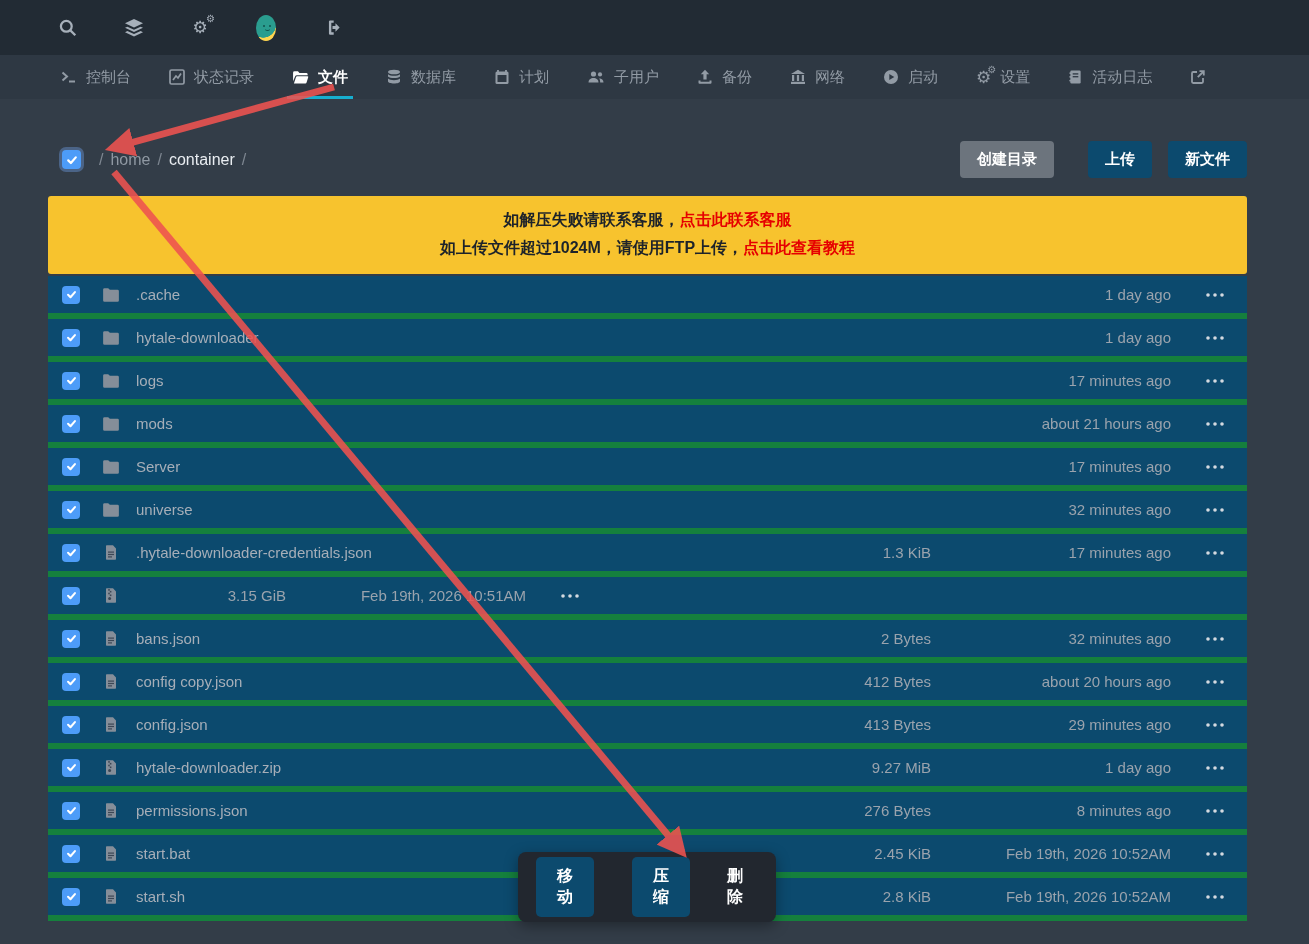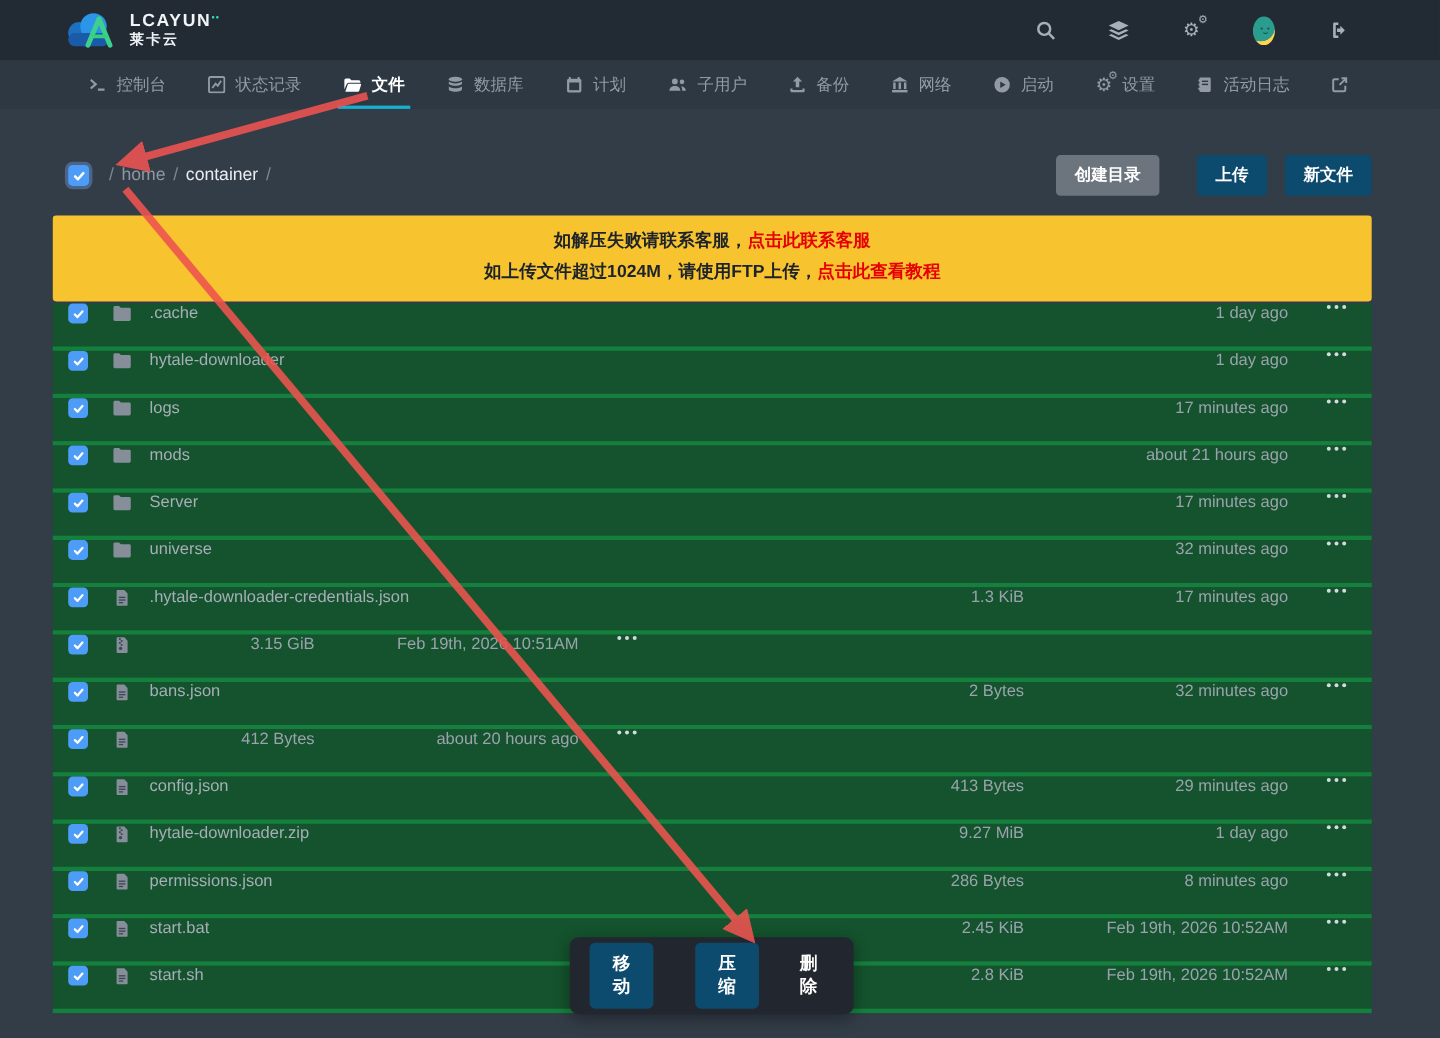"LCAYUN▪▪" div.brand { html: <div> <svg> <circle></circle> <circle></circle> <rect></rect> <path></path> <line></line> </svg> <div> <div><span>LCAYUN</span><span>▪▪</span></div> <div>莱卡云</div> </div> </div> -> none }
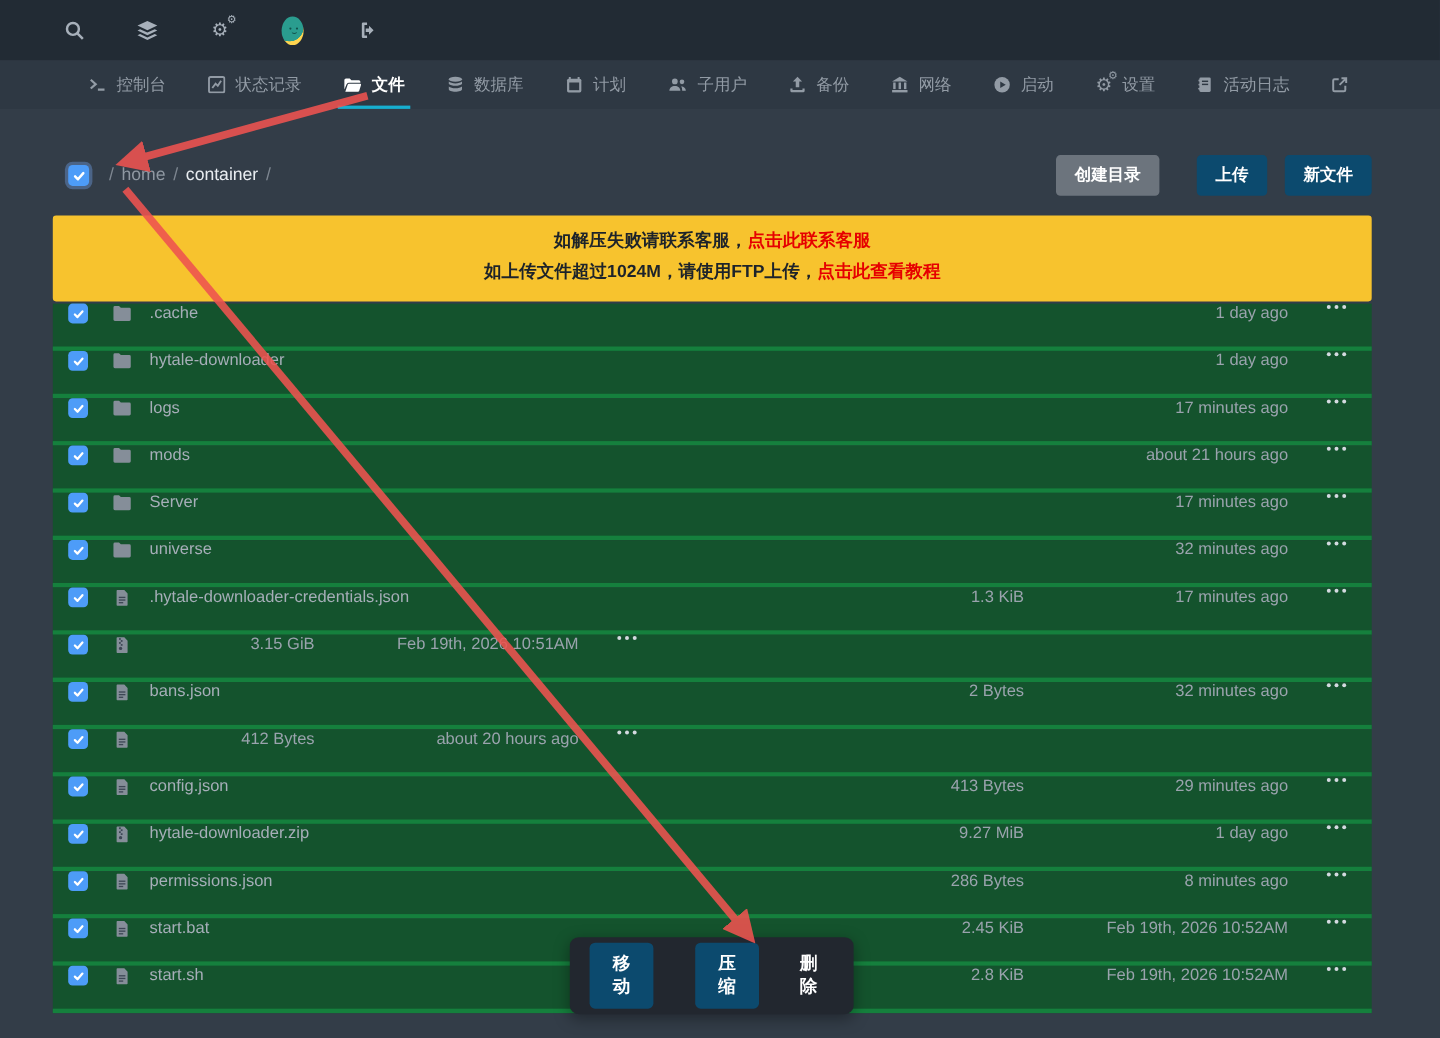"控制台" .navbar { padding: 0 62px -> 0 42px }
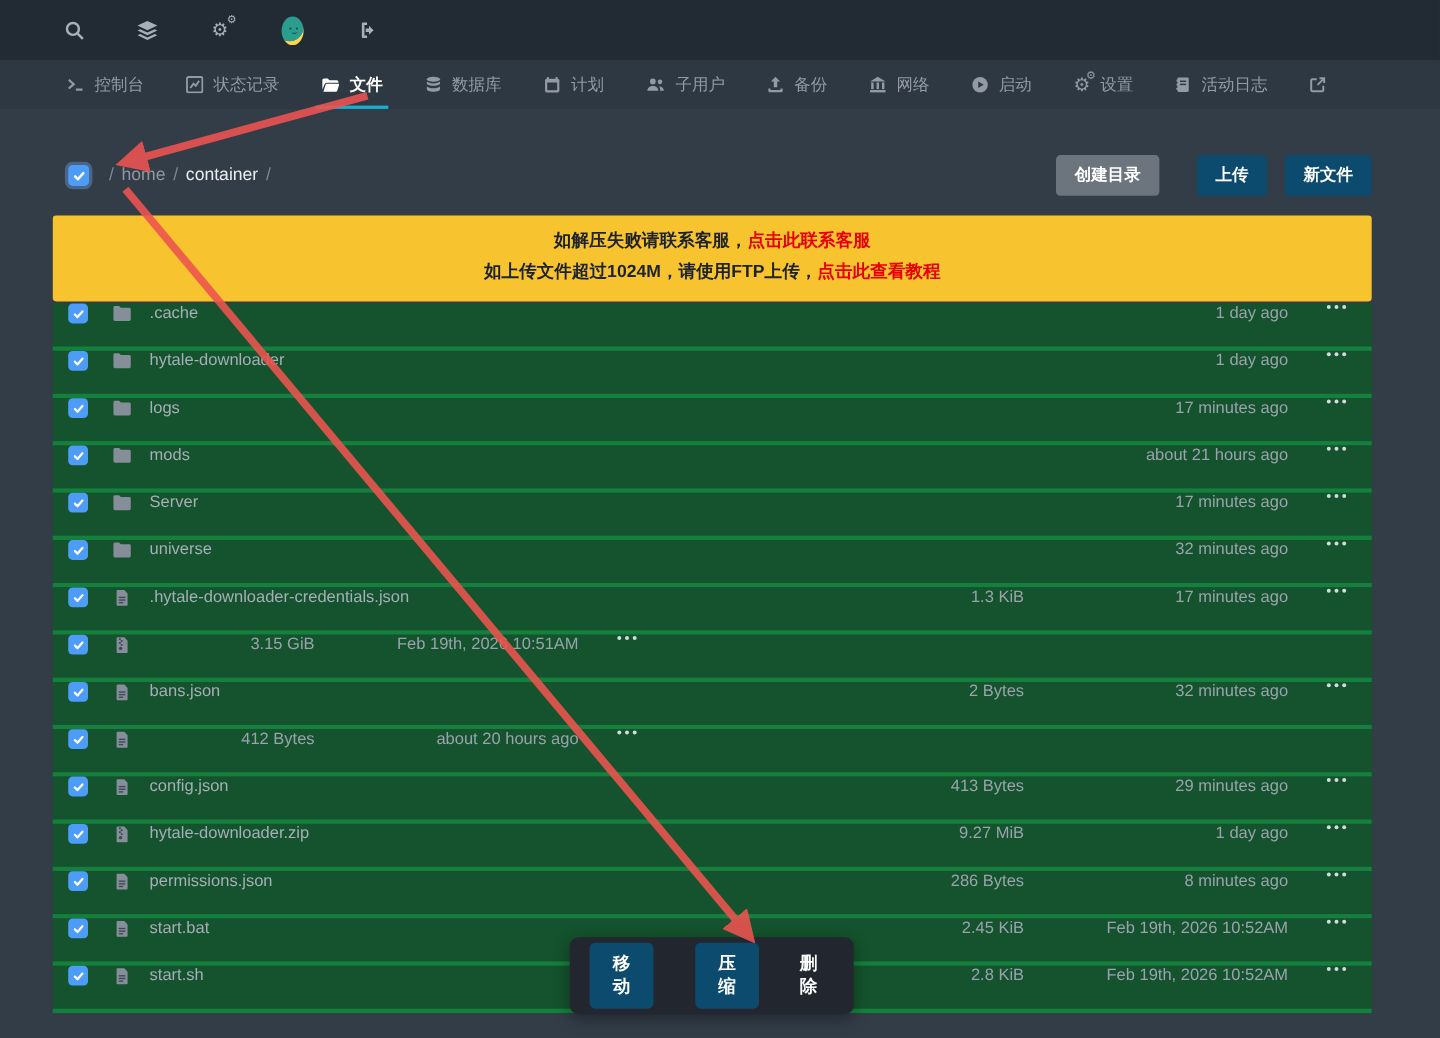".cache" .frow { align-items: flex-start -> center; background: #14532d -> #0c4a6e; border-bottom: 4px solid #15803d -> 6px solid #15803d }
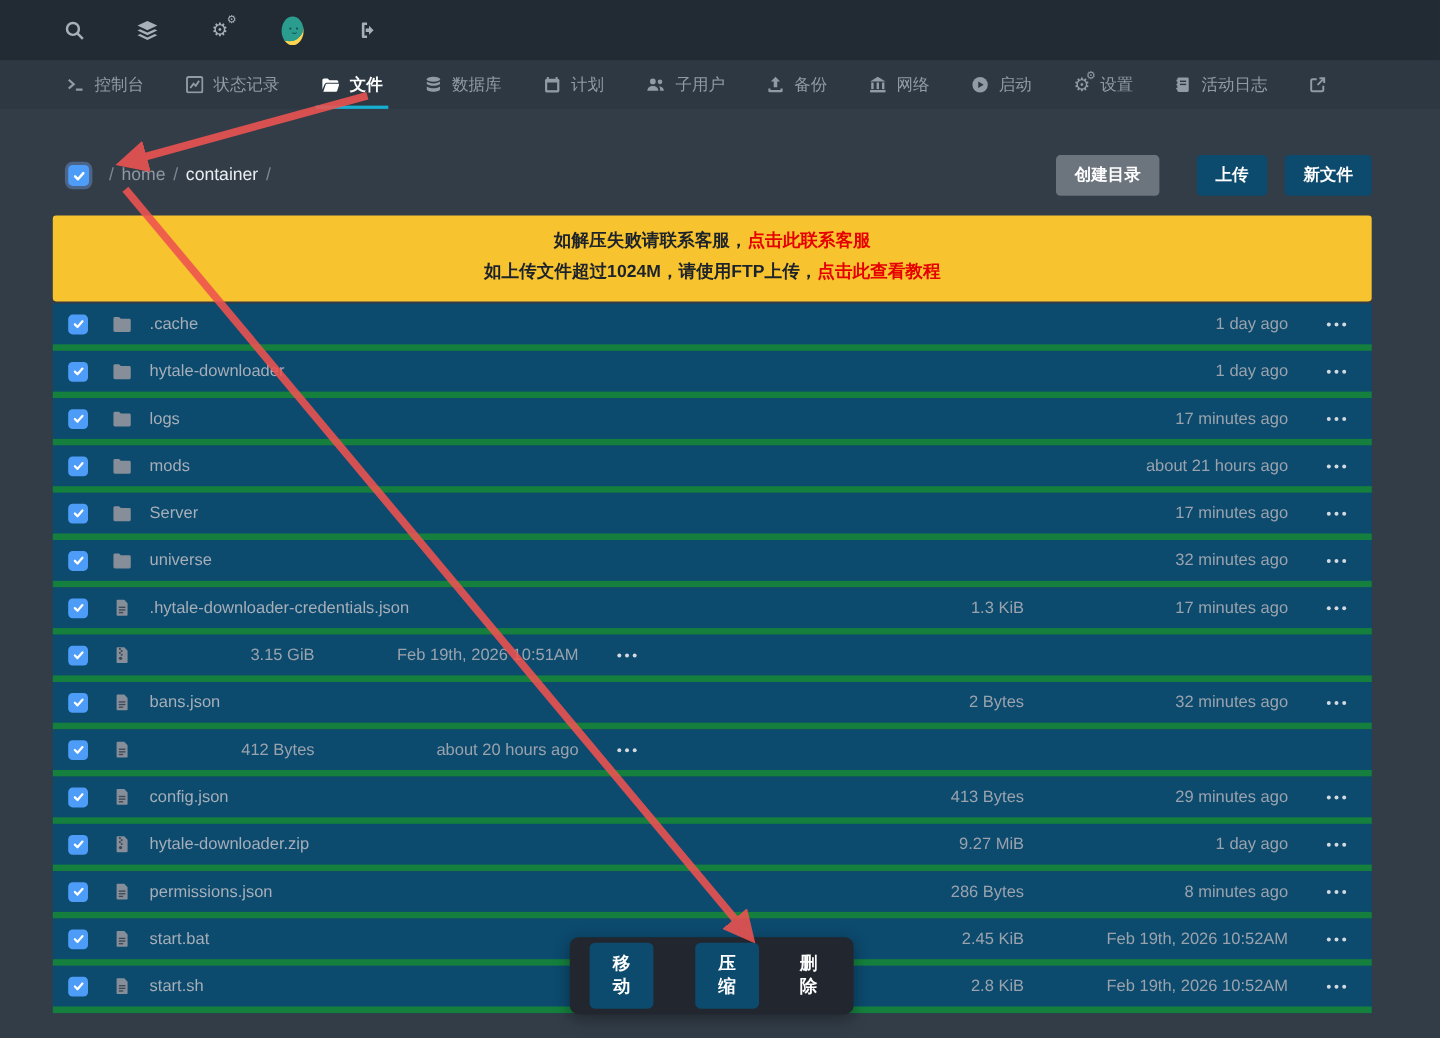"config copy.json" span.fname { html: none -> <span>config copy.json</span> }
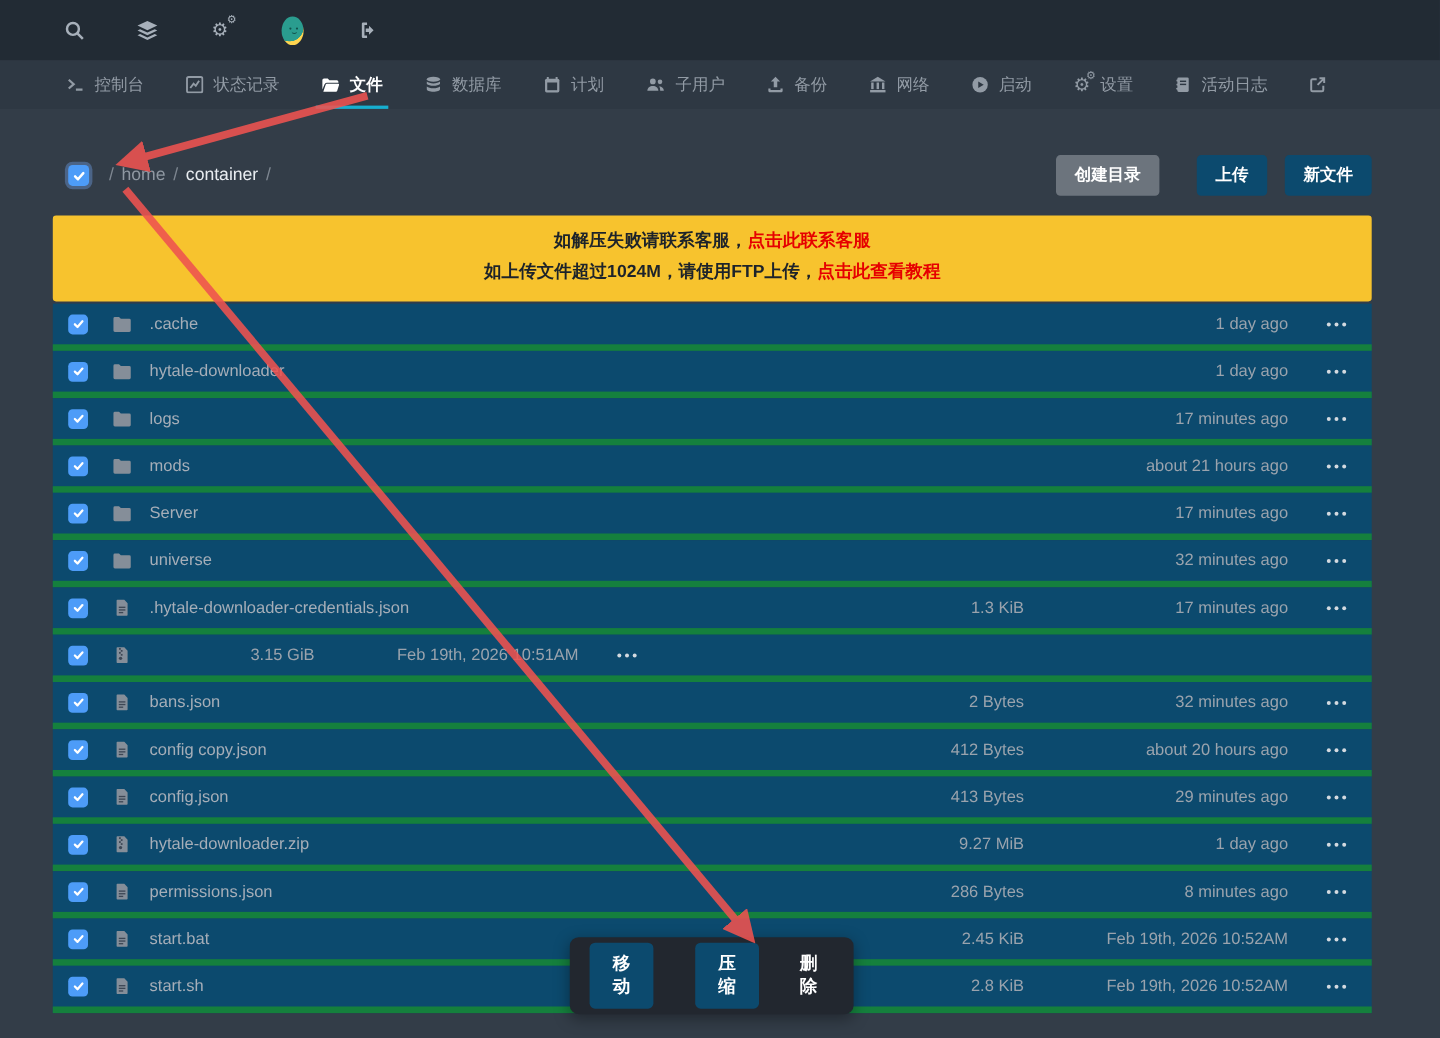"286 Bytes" span.fsize { text: 286 -> 276 }
